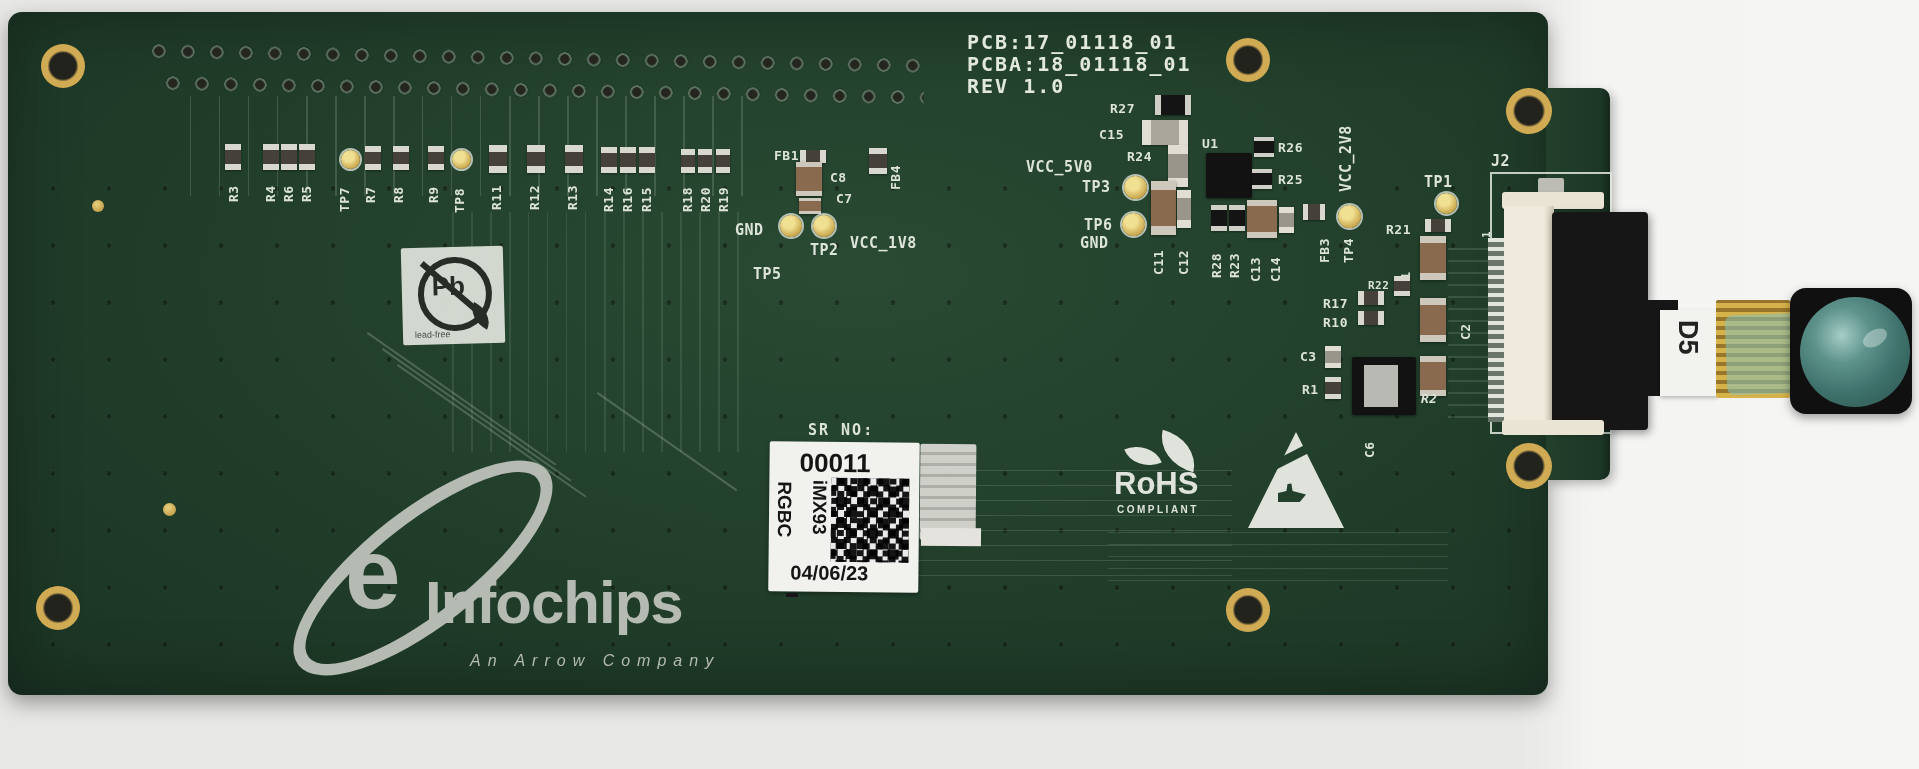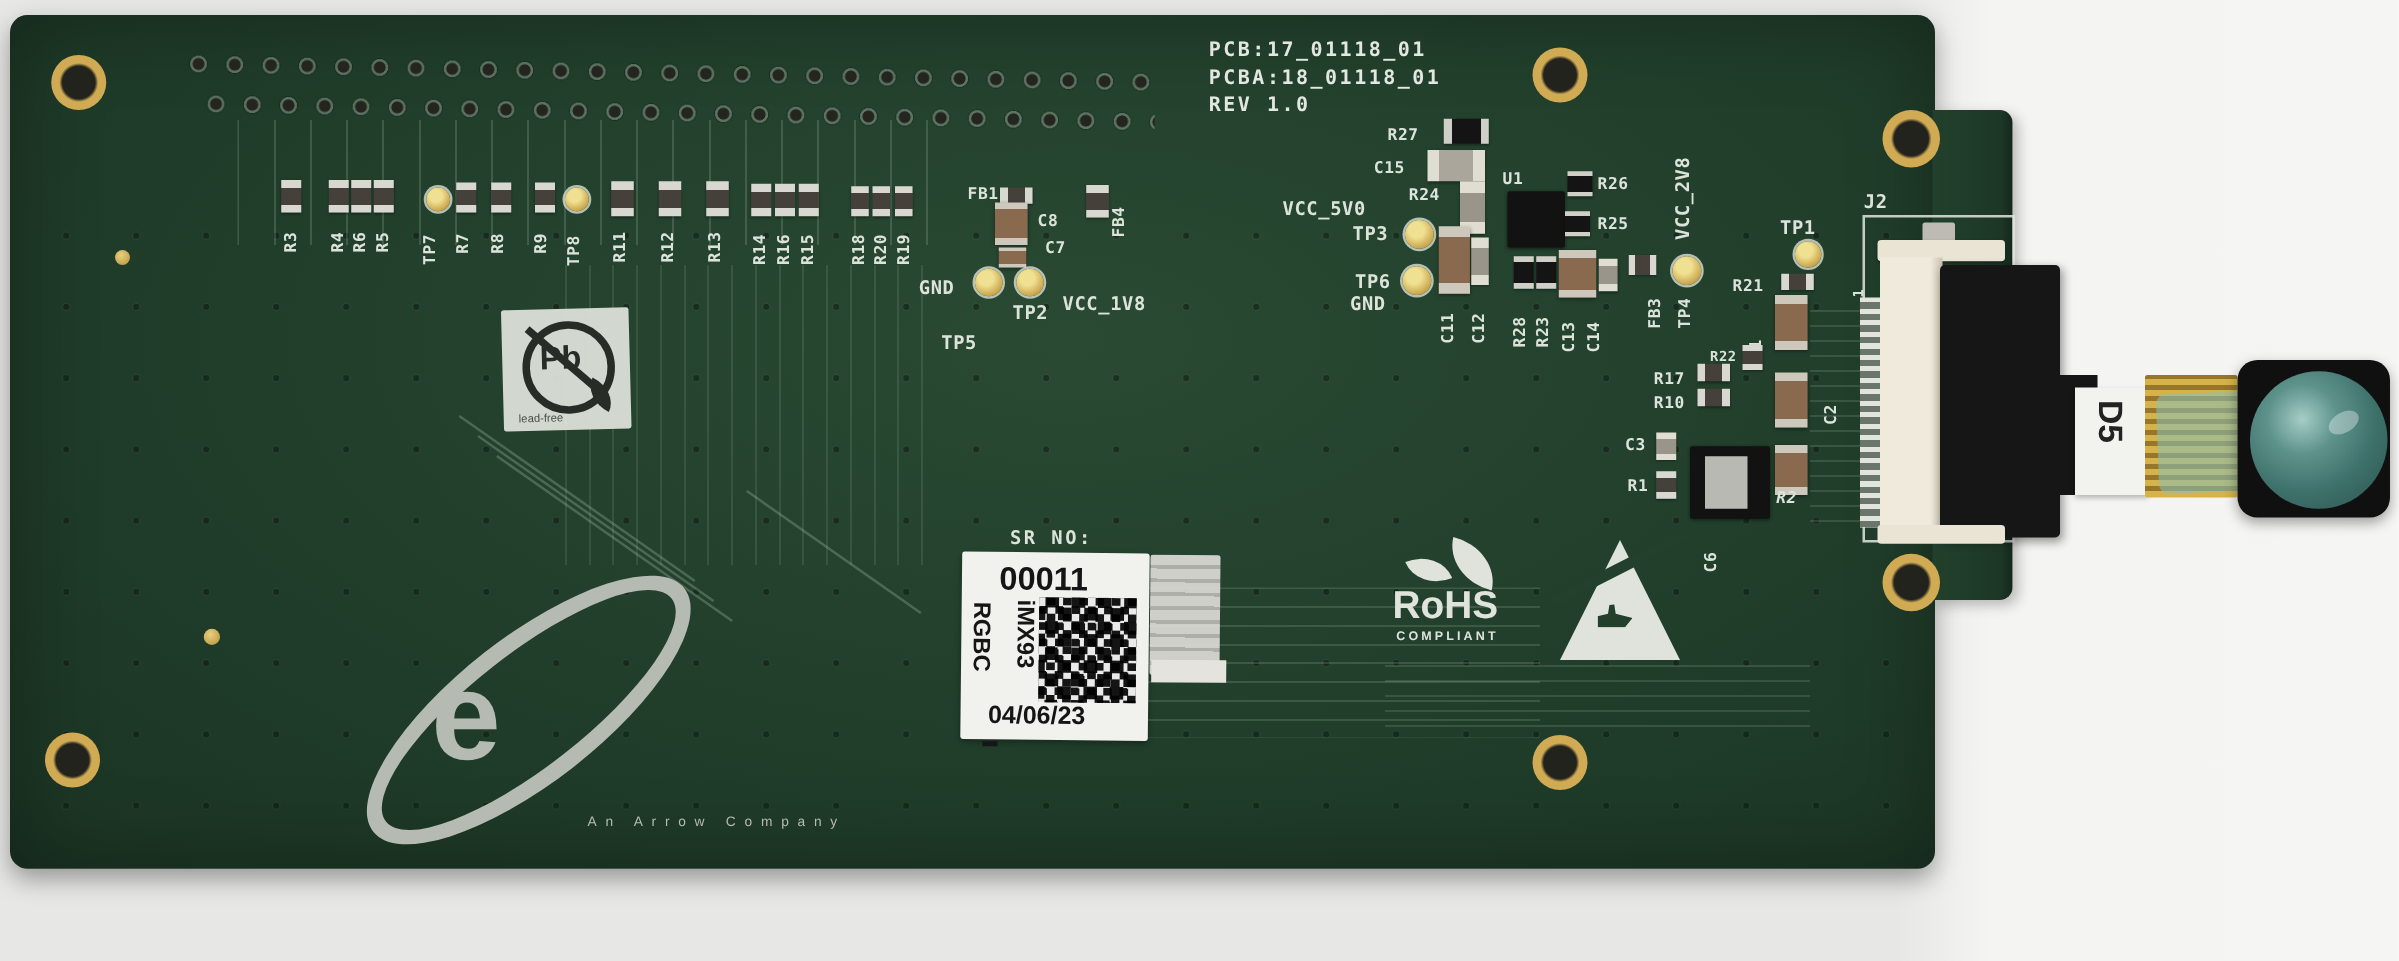"PCB:17_01118_01" .toptxt { font-size: 16px -> 20px }
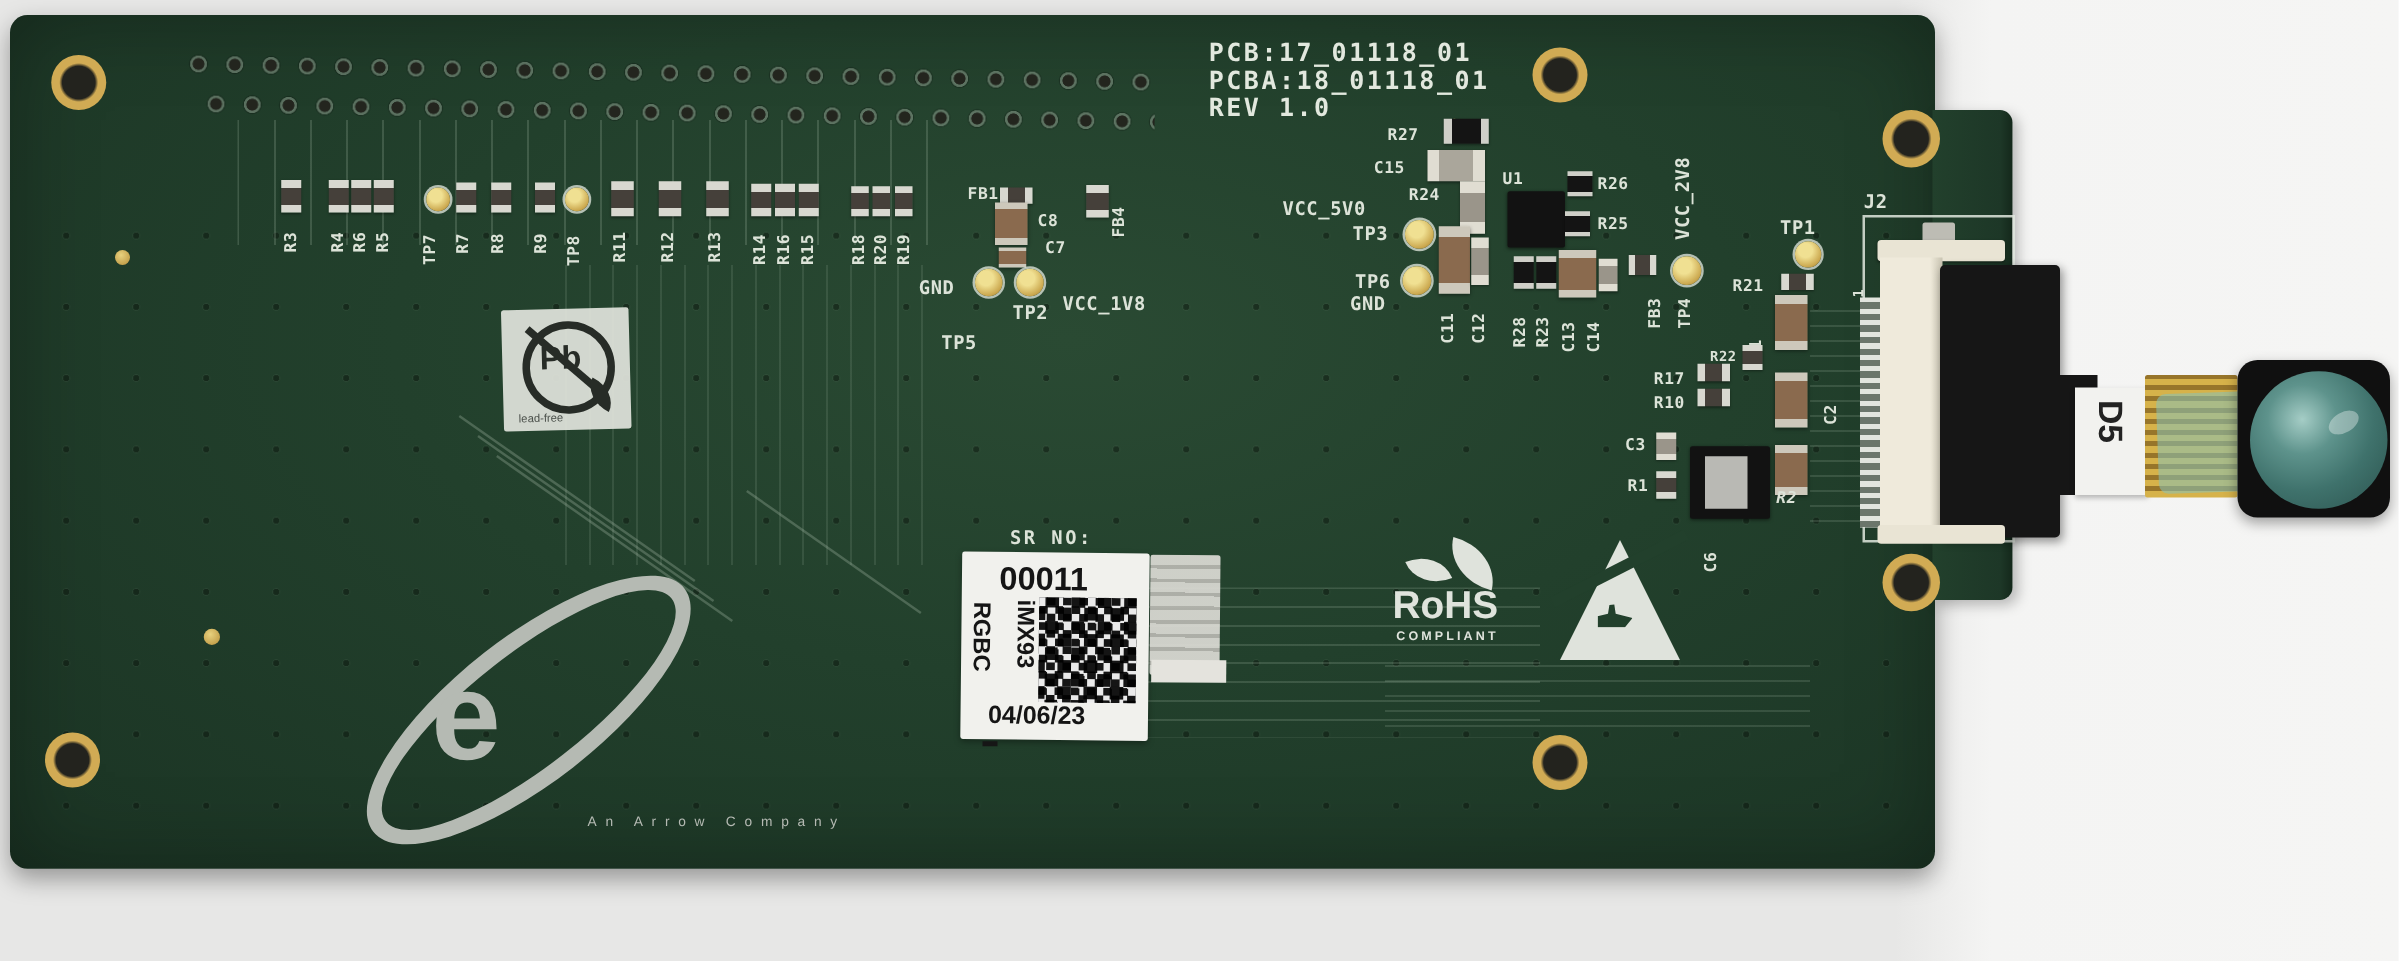"Infochips" div.logo { html: none -> <div>Infochips</div> }
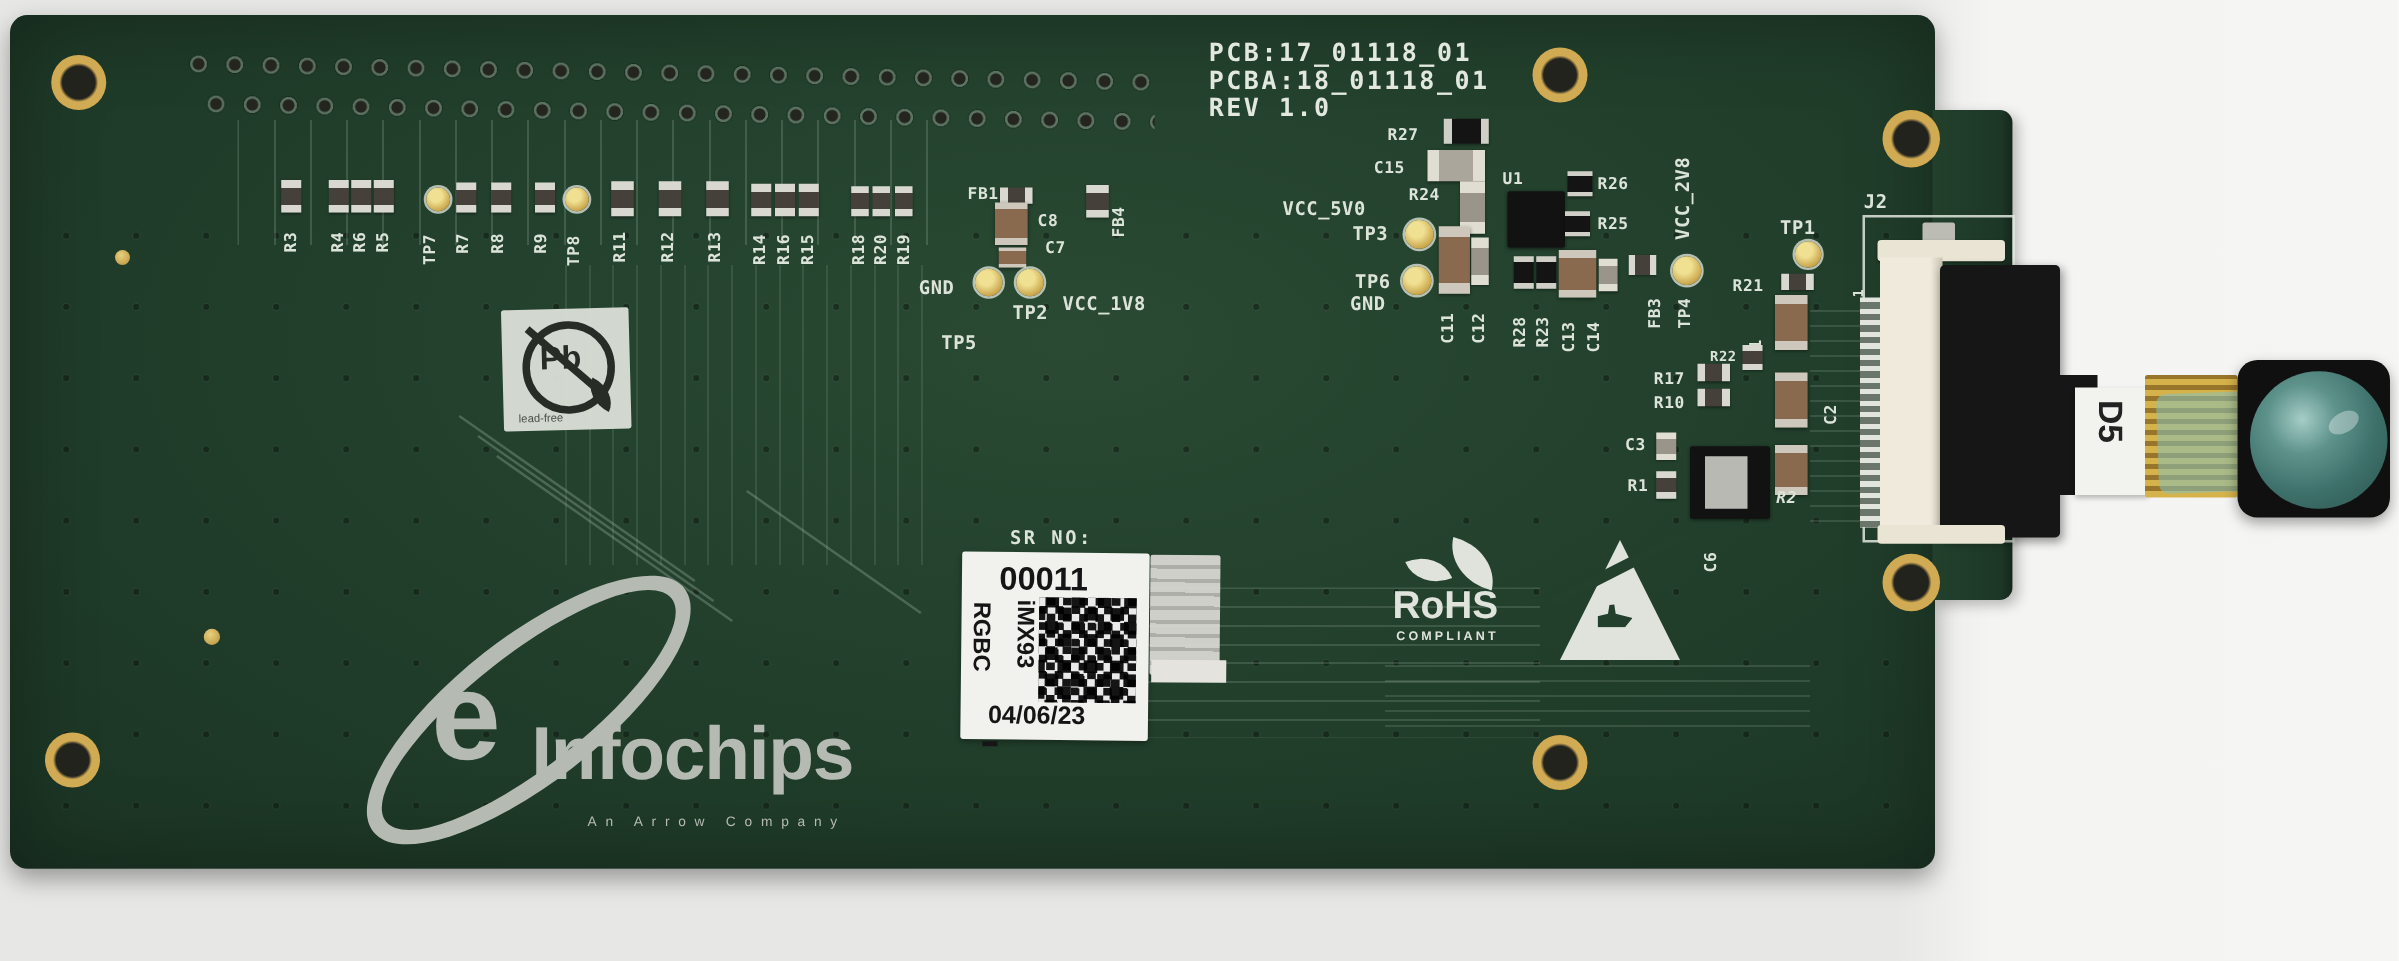"An Arrow Company" div.logo { font-size: 11px -> 16px; font-style: none -> italic }
